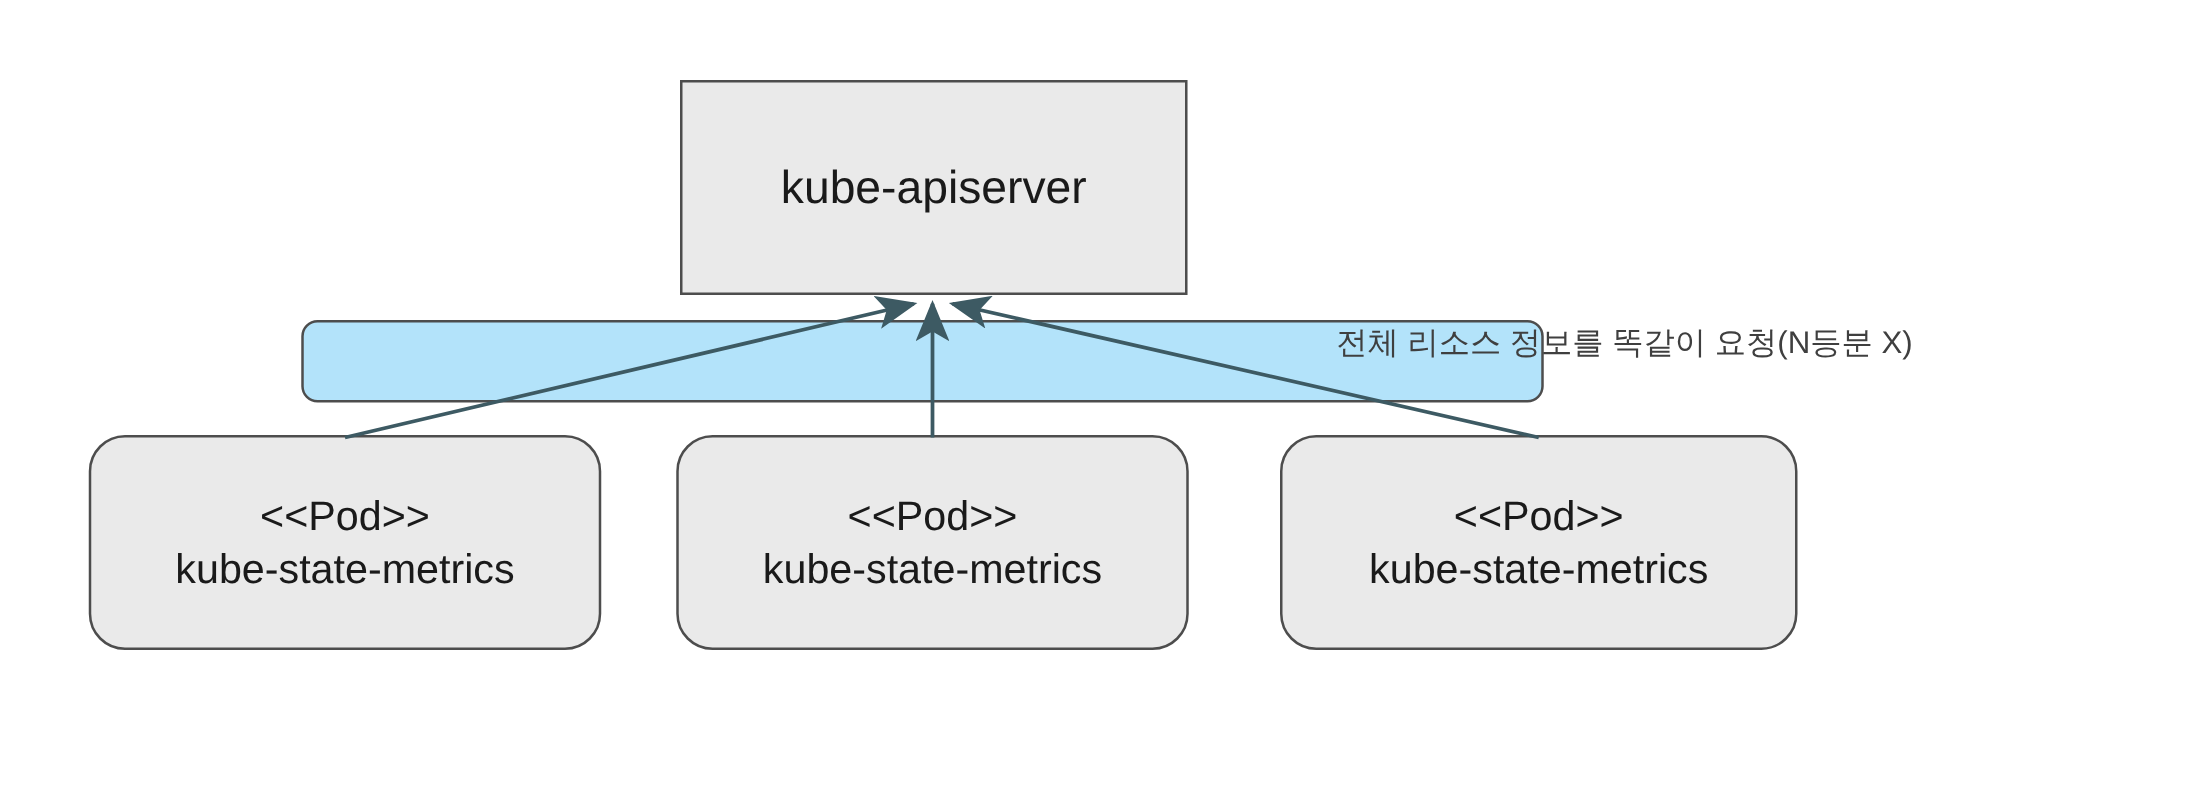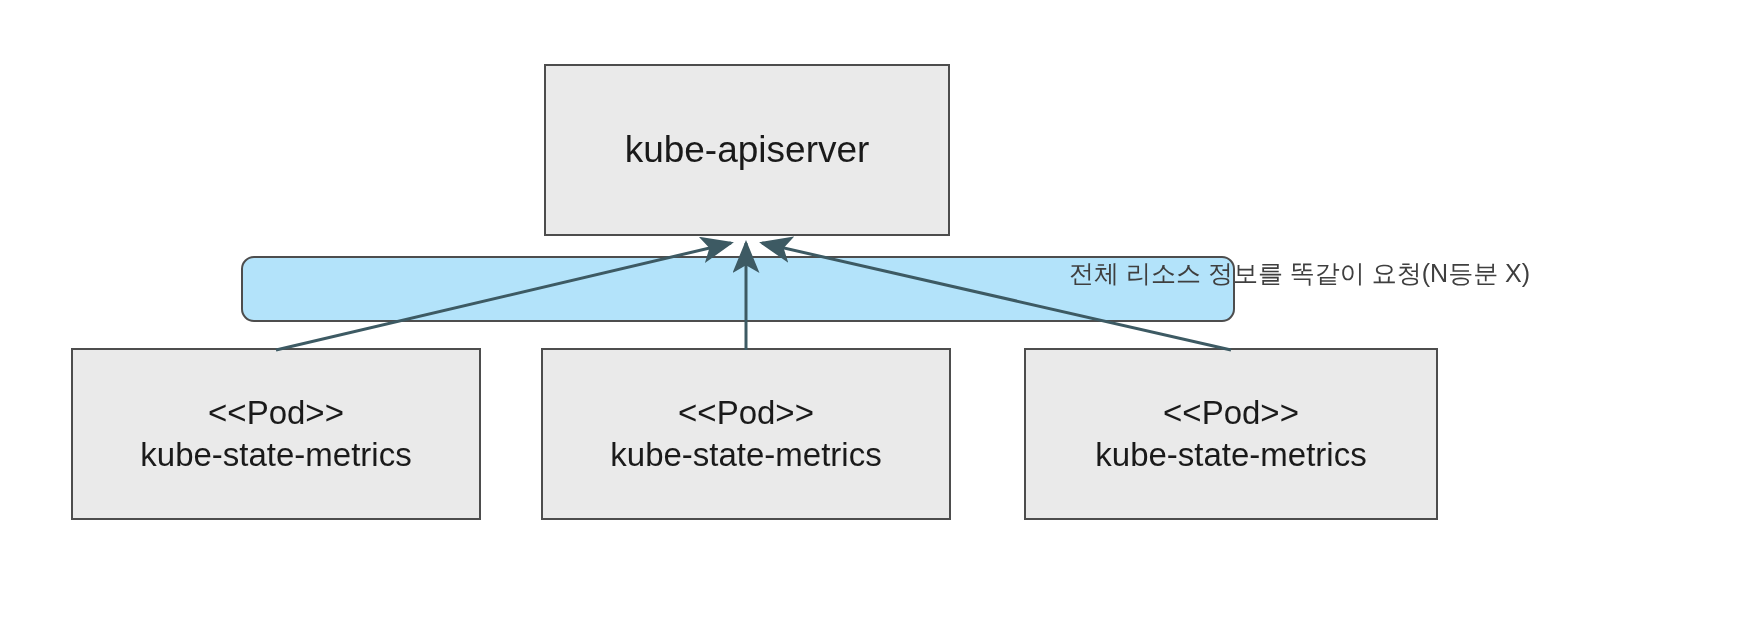"<<Pod>>" .pod-node { border-radius: none -> 29px }
